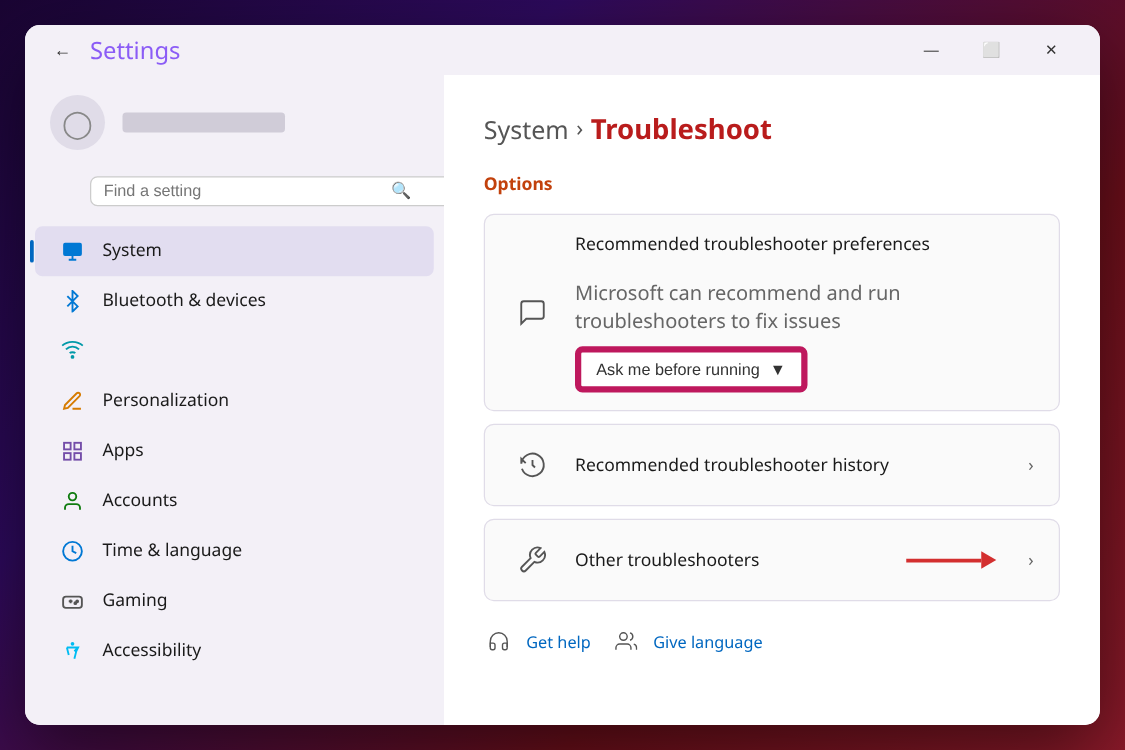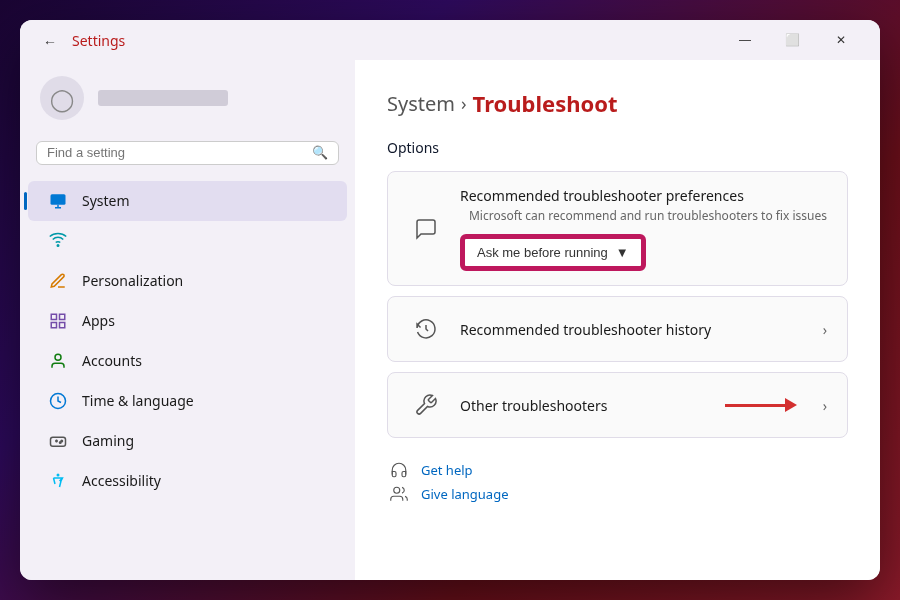"Settings" .titlebar-title { color: #b91c1c -> #8b5cf6; font-size: 14px -> 19px }
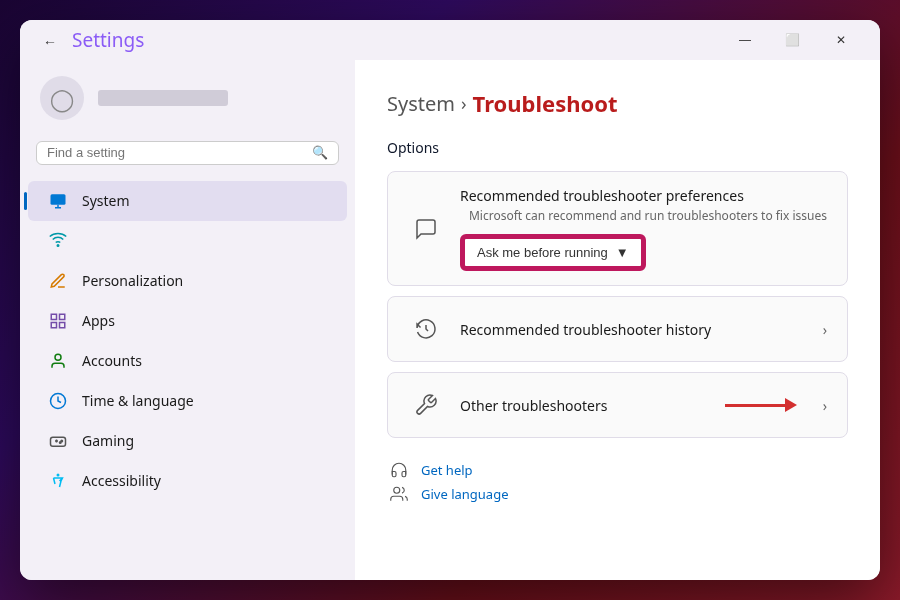"Find a setting" .search-input { margin-left: none -> 36px }
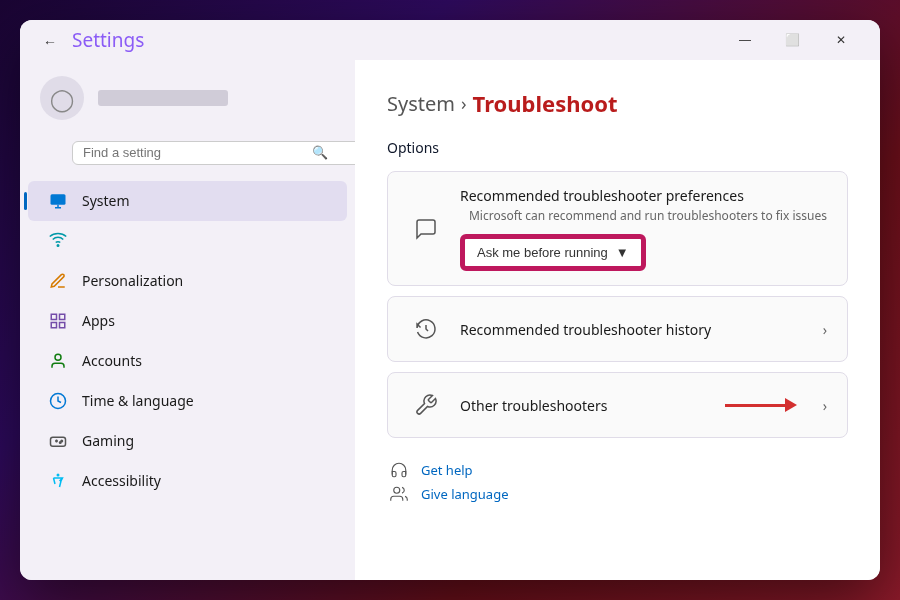"Options" .section-title { color: #0f172a -> #c2410c; font-weight: 400 -> 700 }
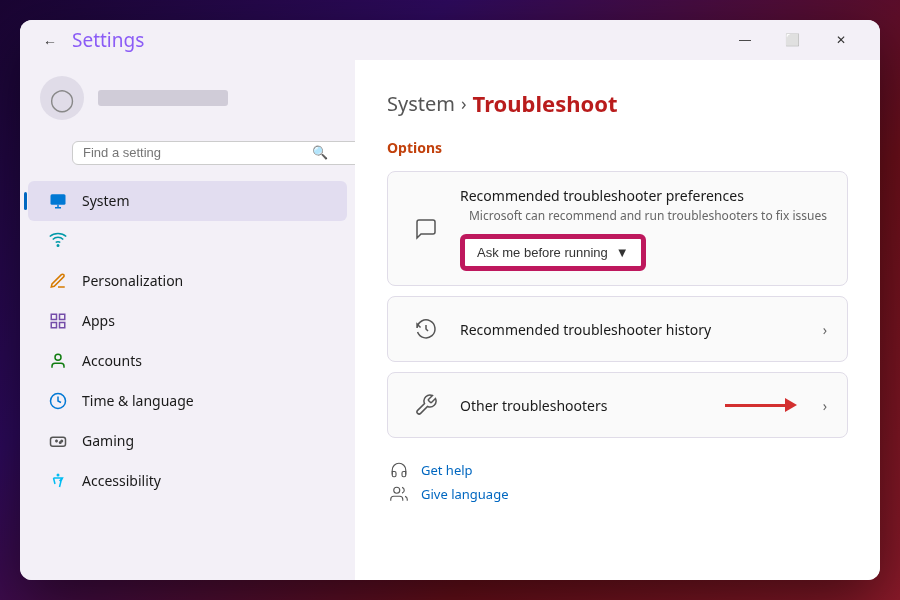"Bluetooth & devices" div.nav-item { html: none -> <div> <div> <svg> <polyline></polyline> </svg> </div> <span>Bluetooth &amp; devices</span> </div> }
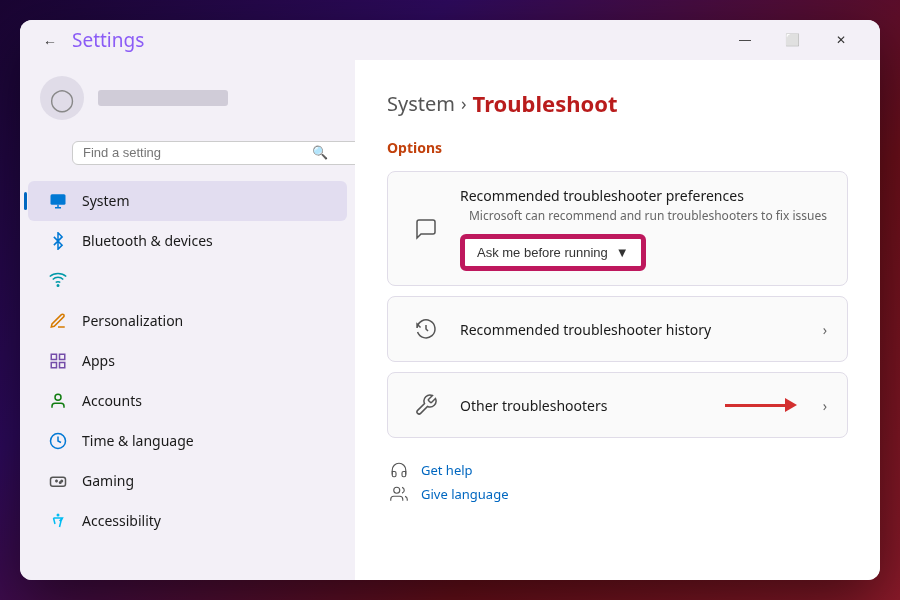"Microsoft can recommend and run" .card-desc { font-size: 12px -> 16px; margin-top: 2px -> 18px; text-align: right -> none }
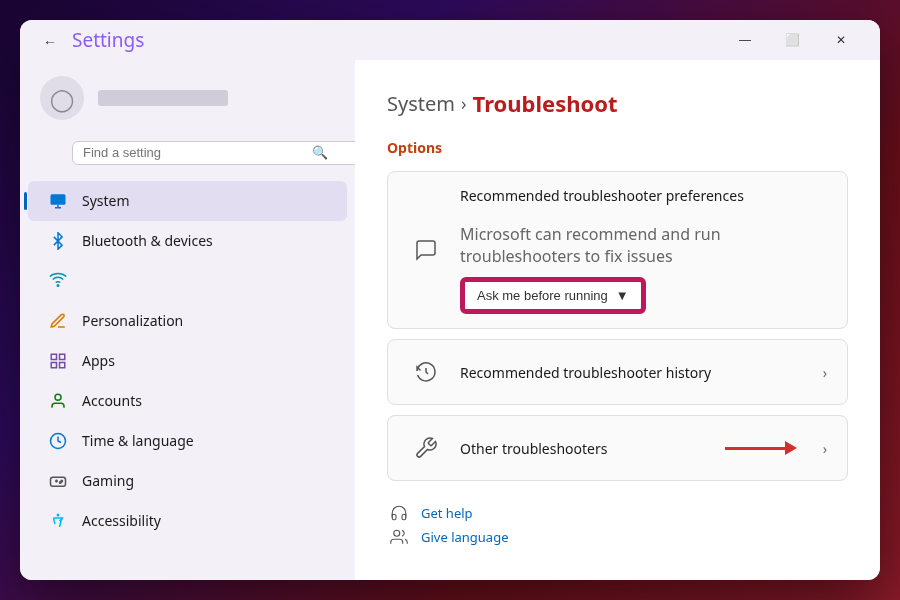"Get help" .link-section { flex-direction: column -> none; gap: 0 -> 16px }
